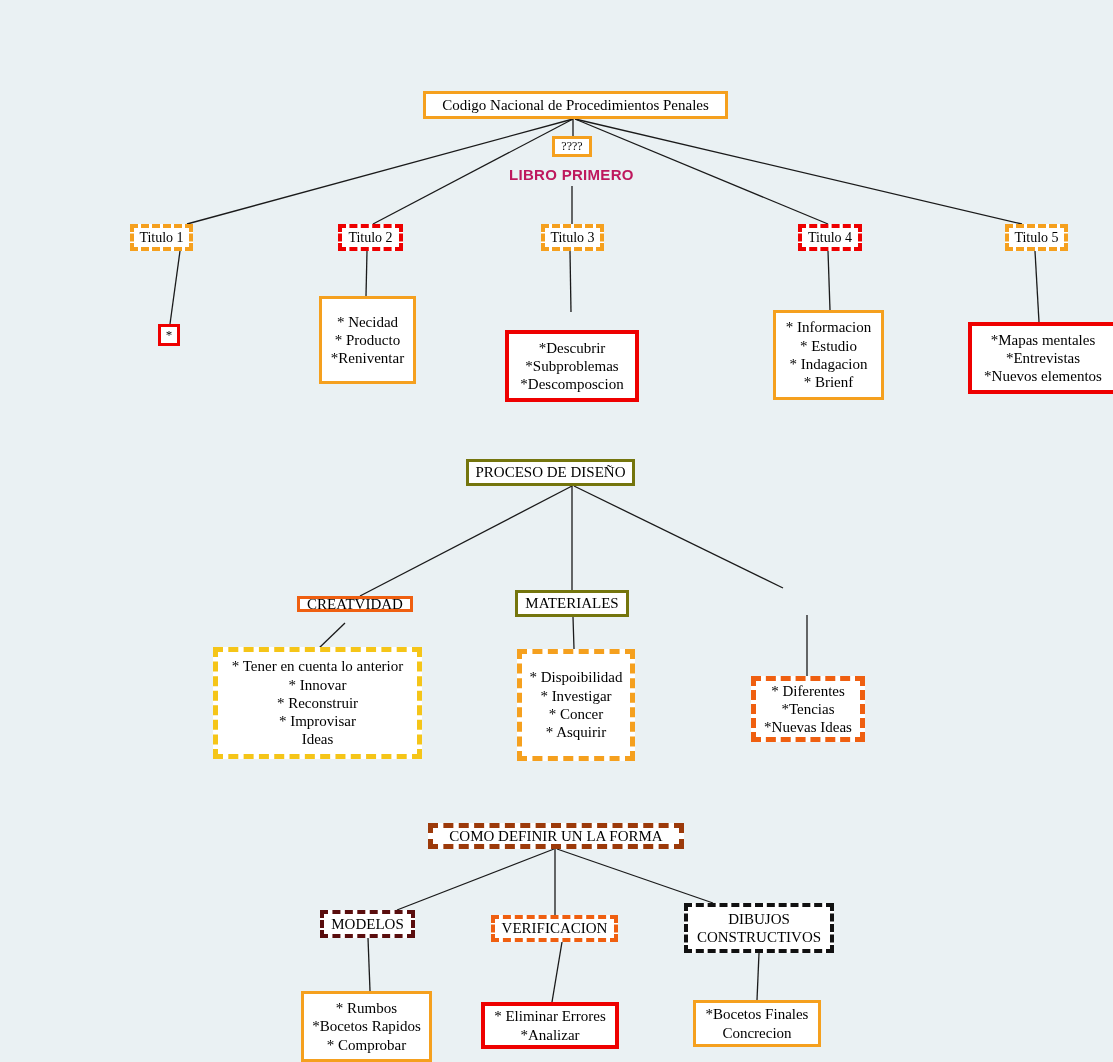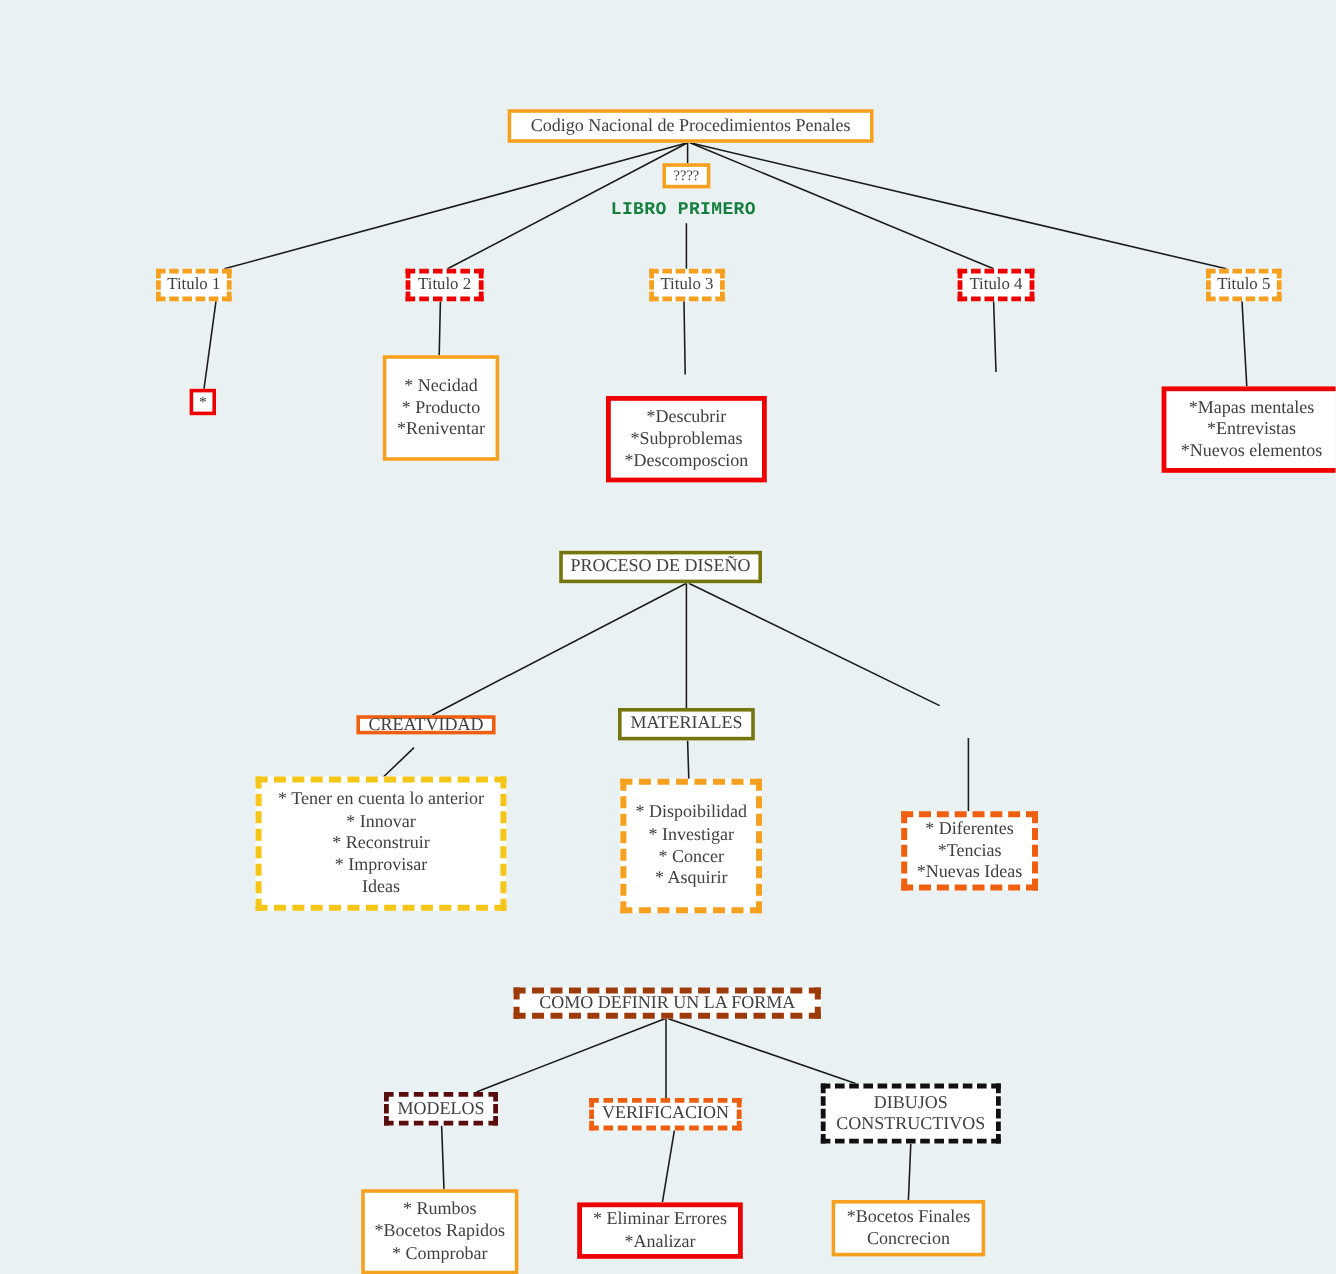"Codigo Nacional de Procedimientos" .node { color: #404040 -> #000000 }
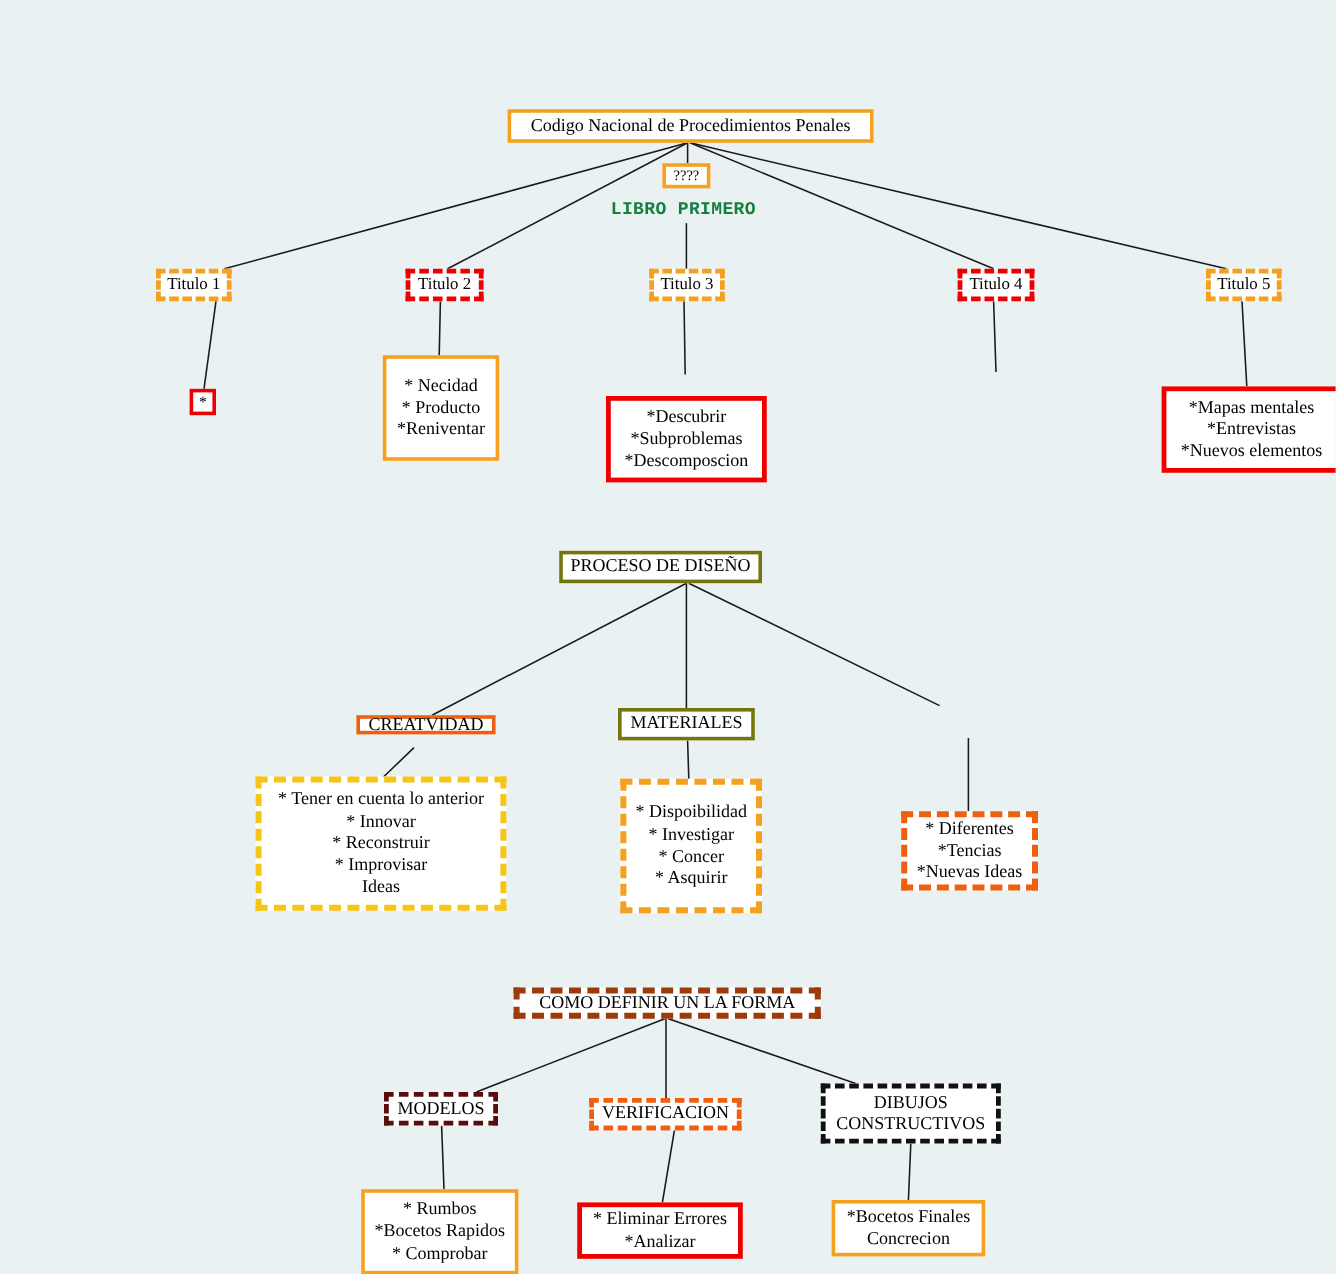"LIBRO PRIMERO" .label-plain { color: #15803d -> #be185d; font-family: Liberation Mono, monospace -> Liberation Sans, sans-serif }
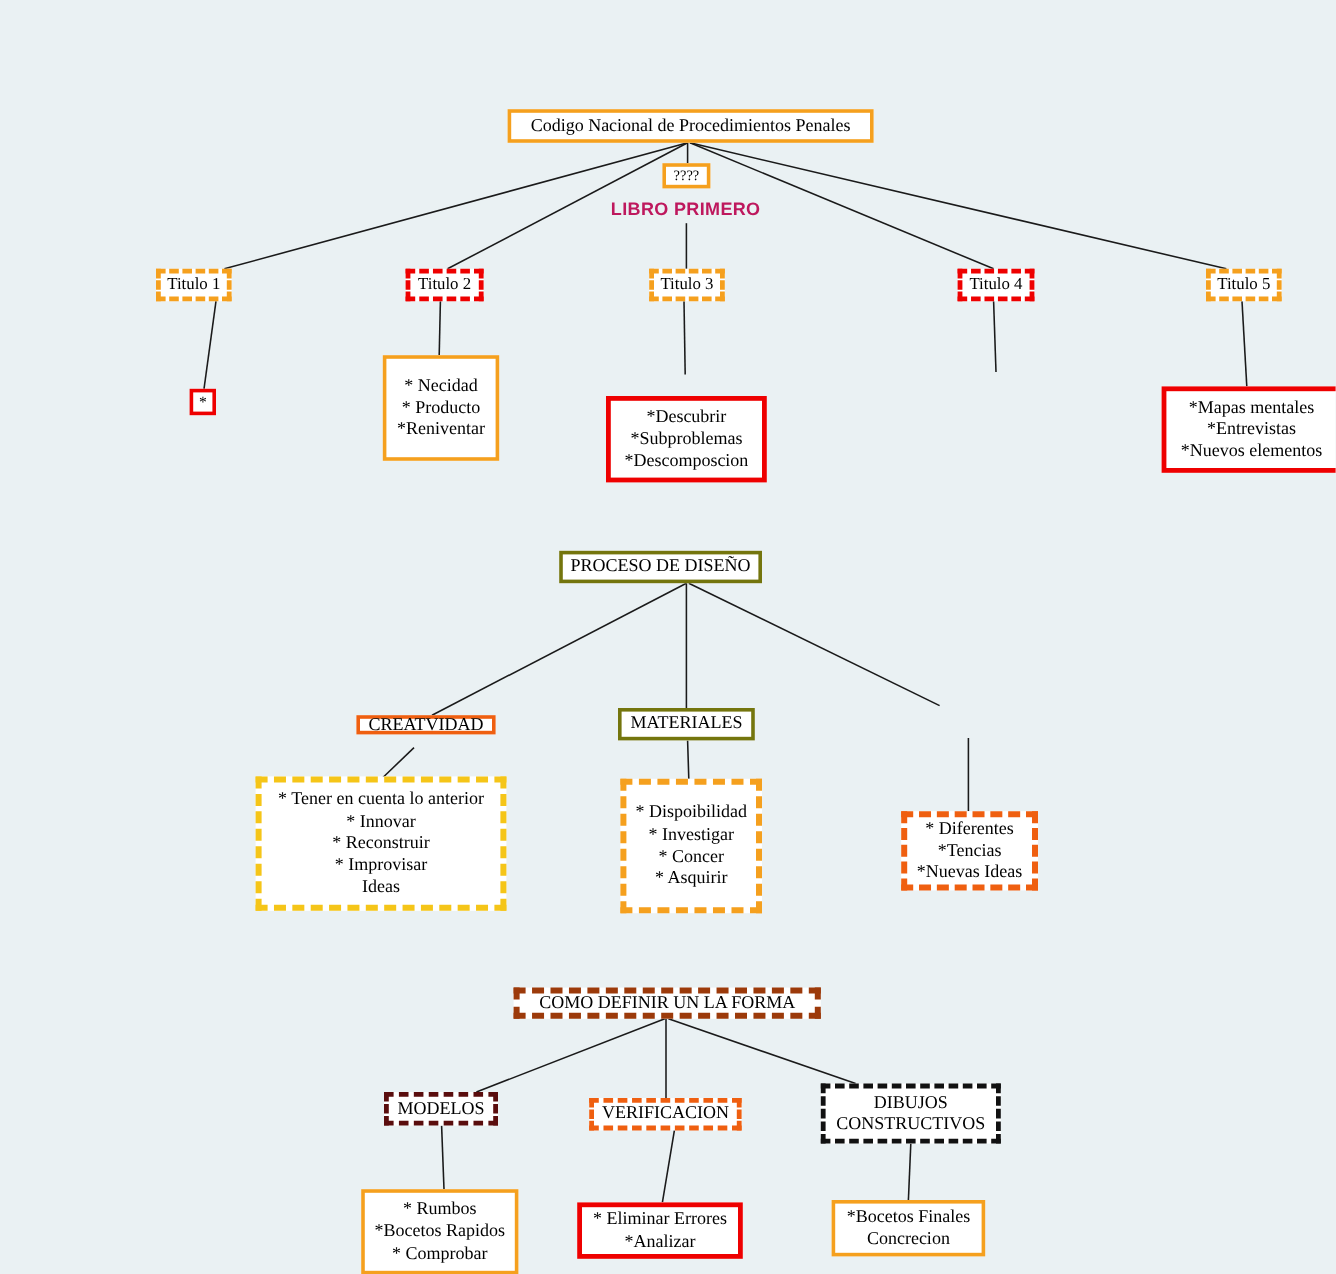"* Informacion" div.node { html: none -> <div>* Informacion * Estudio * Indagacion * Brienf</div> }
